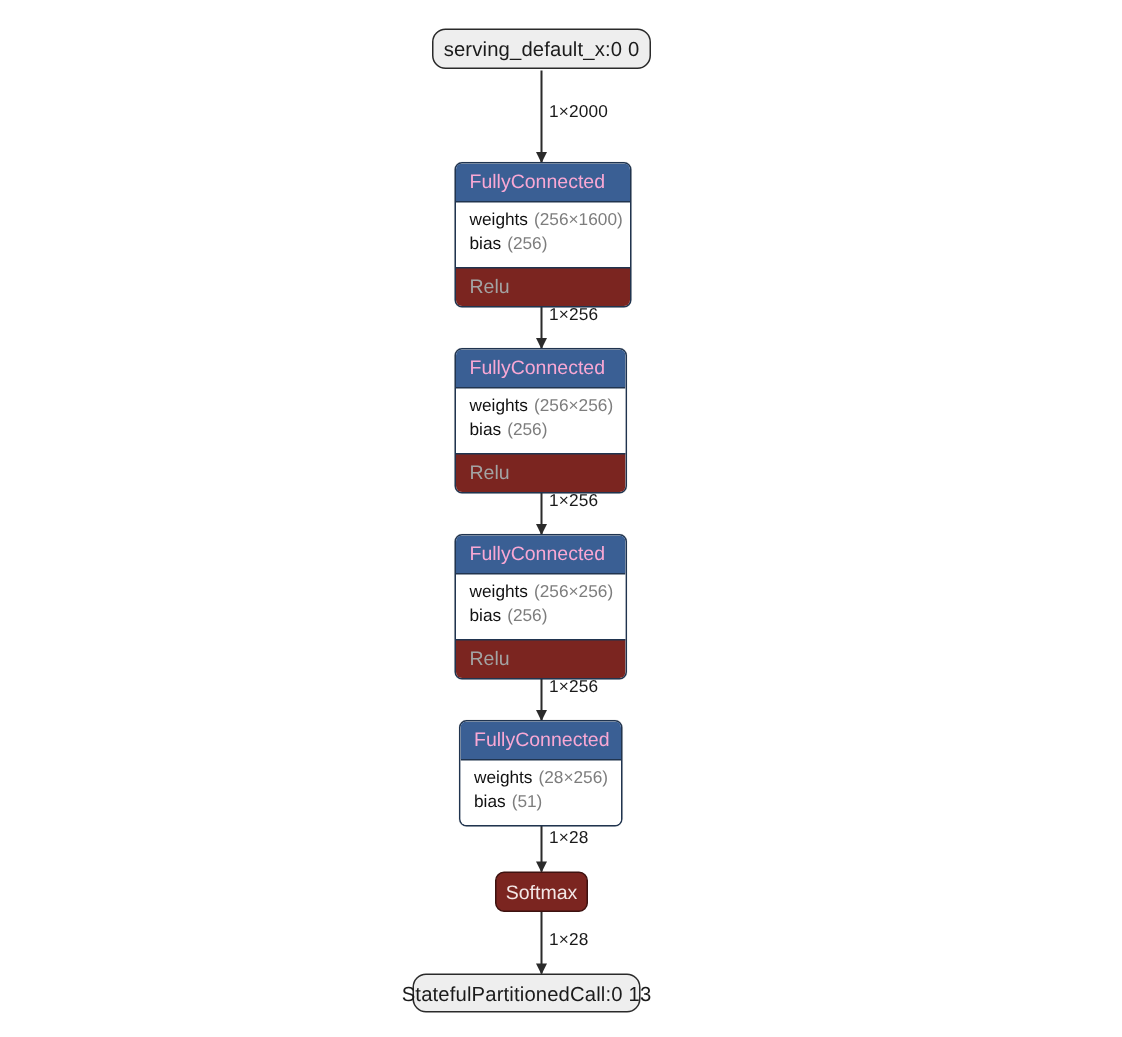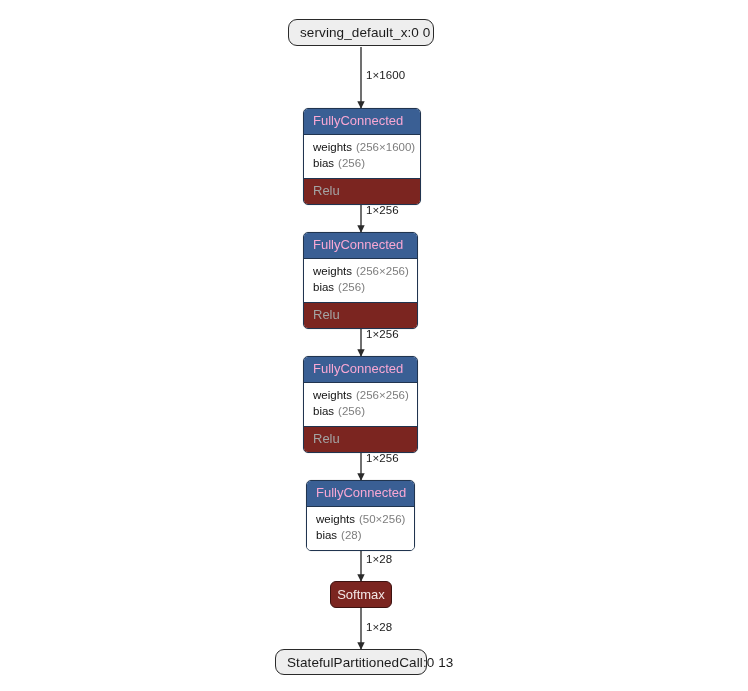"serving_default_x:0 0" .io-node { justify-content: none -> center }
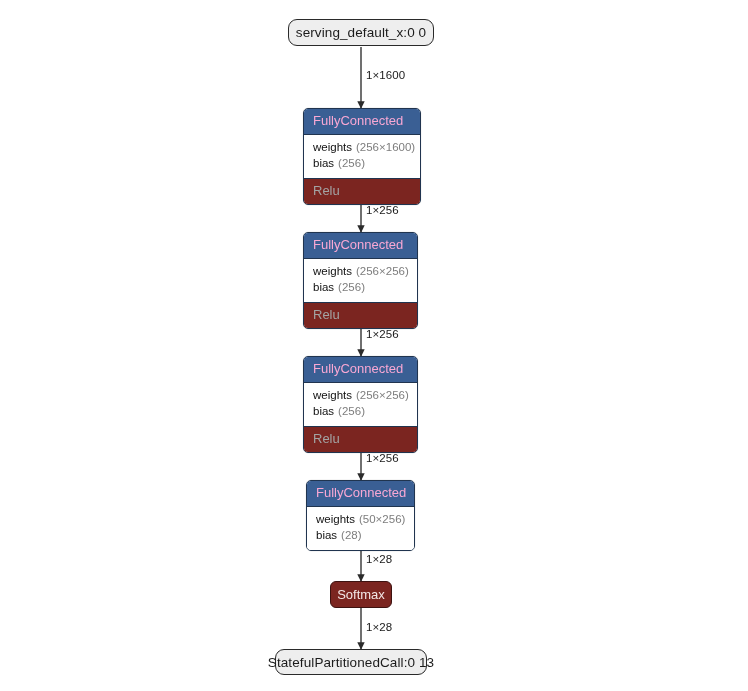"1×1600" div.edge-label { text: 1600 -> 2000 }
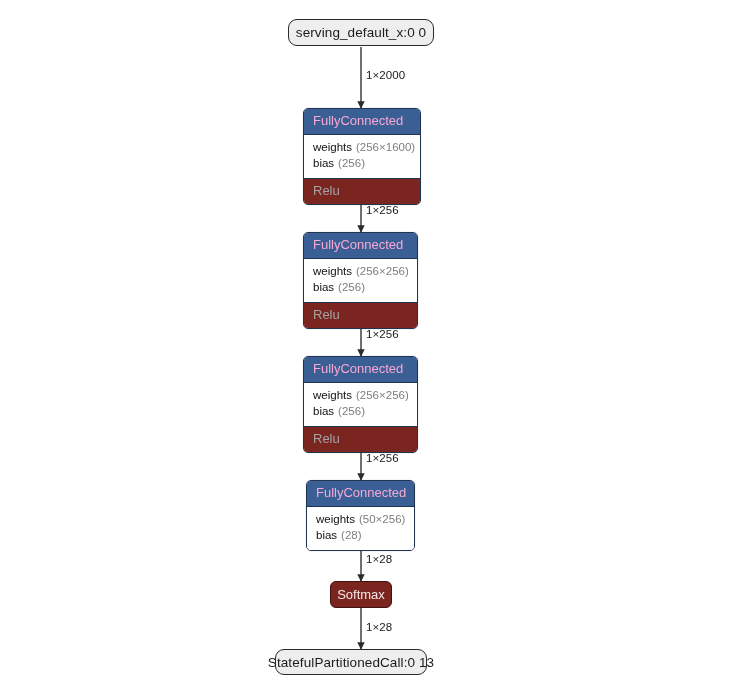"(50×256)" span.attr-val { text: 50 -> 28 }
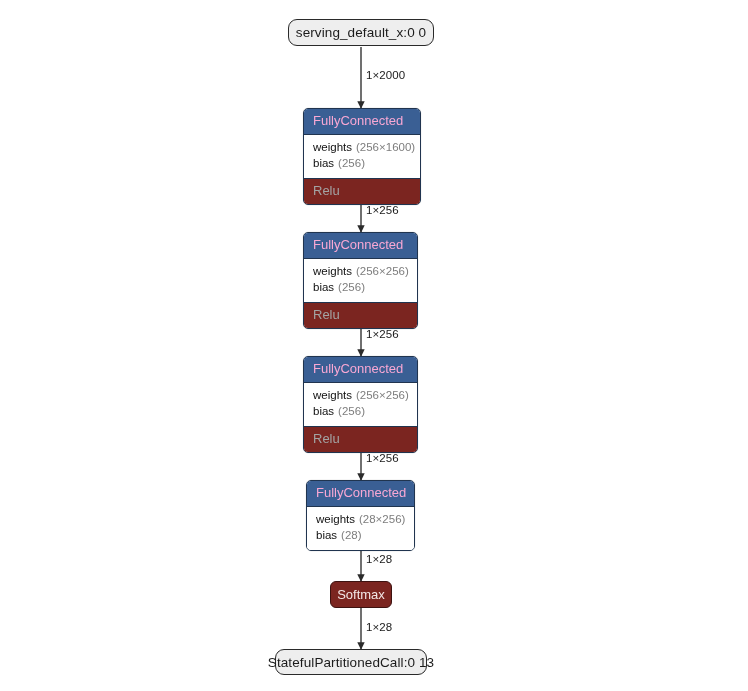"(28)" span.attr-val { text: 28 -> 51 }
